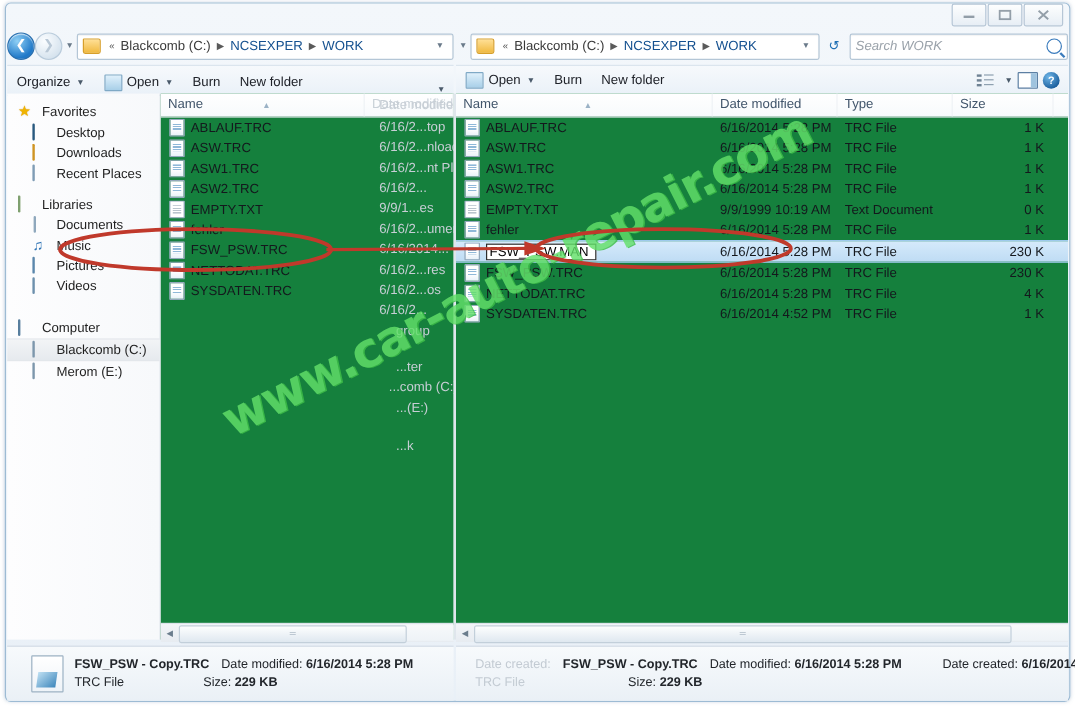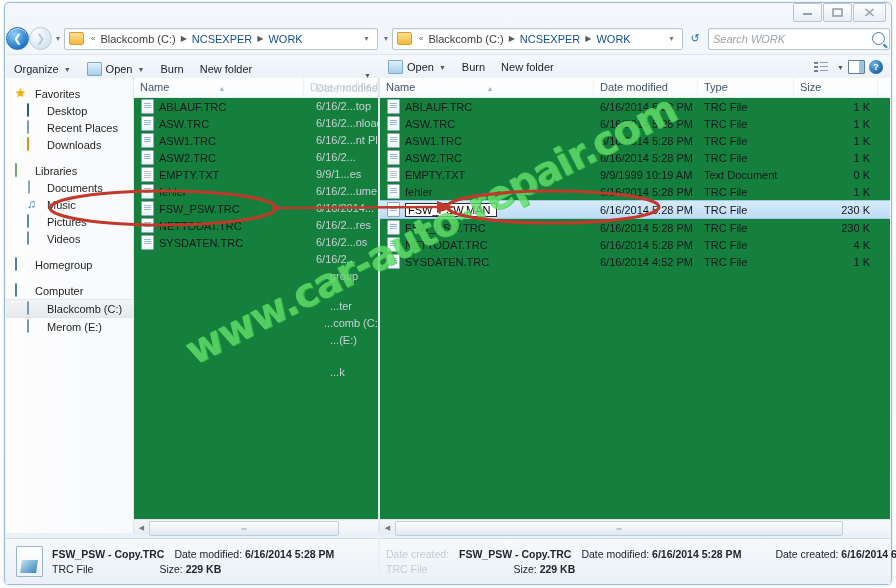"Recent Places" div.ntitem { order: before "Downloads" -> after "Downloads" }
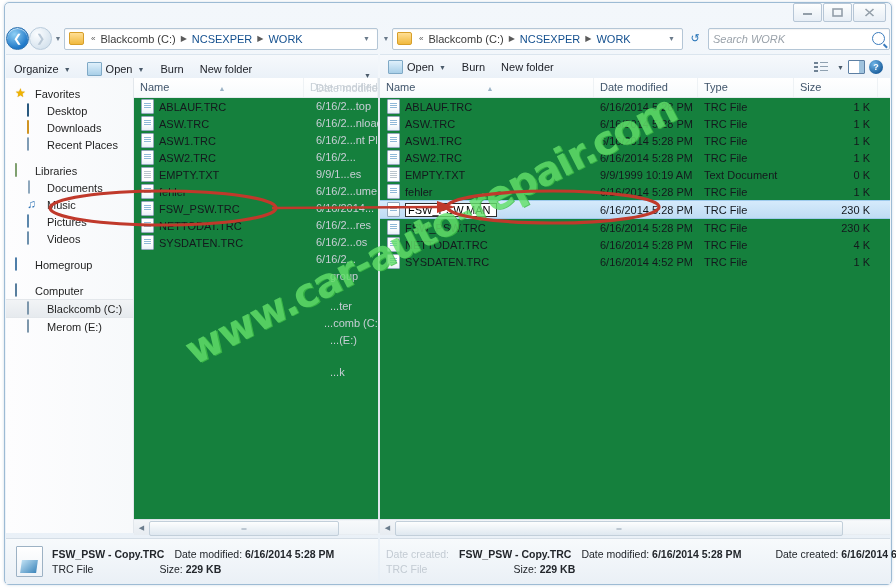"Homegroup" div.ntitem { html: <div> <span><span></span></span> <span>Homegroup</span> </div> -> none }
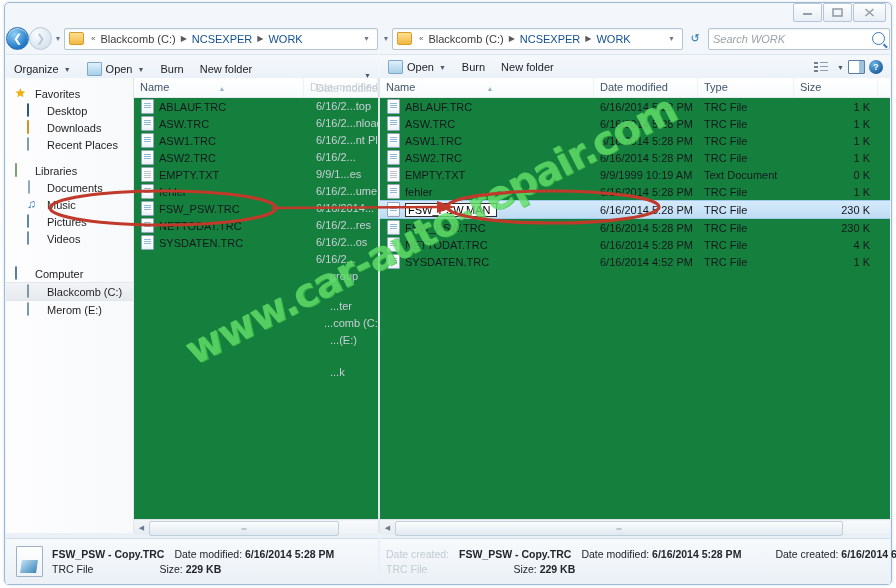"FSW_PSW - Copy.TRC" .statusbar { padding-left: none -> 10px }
